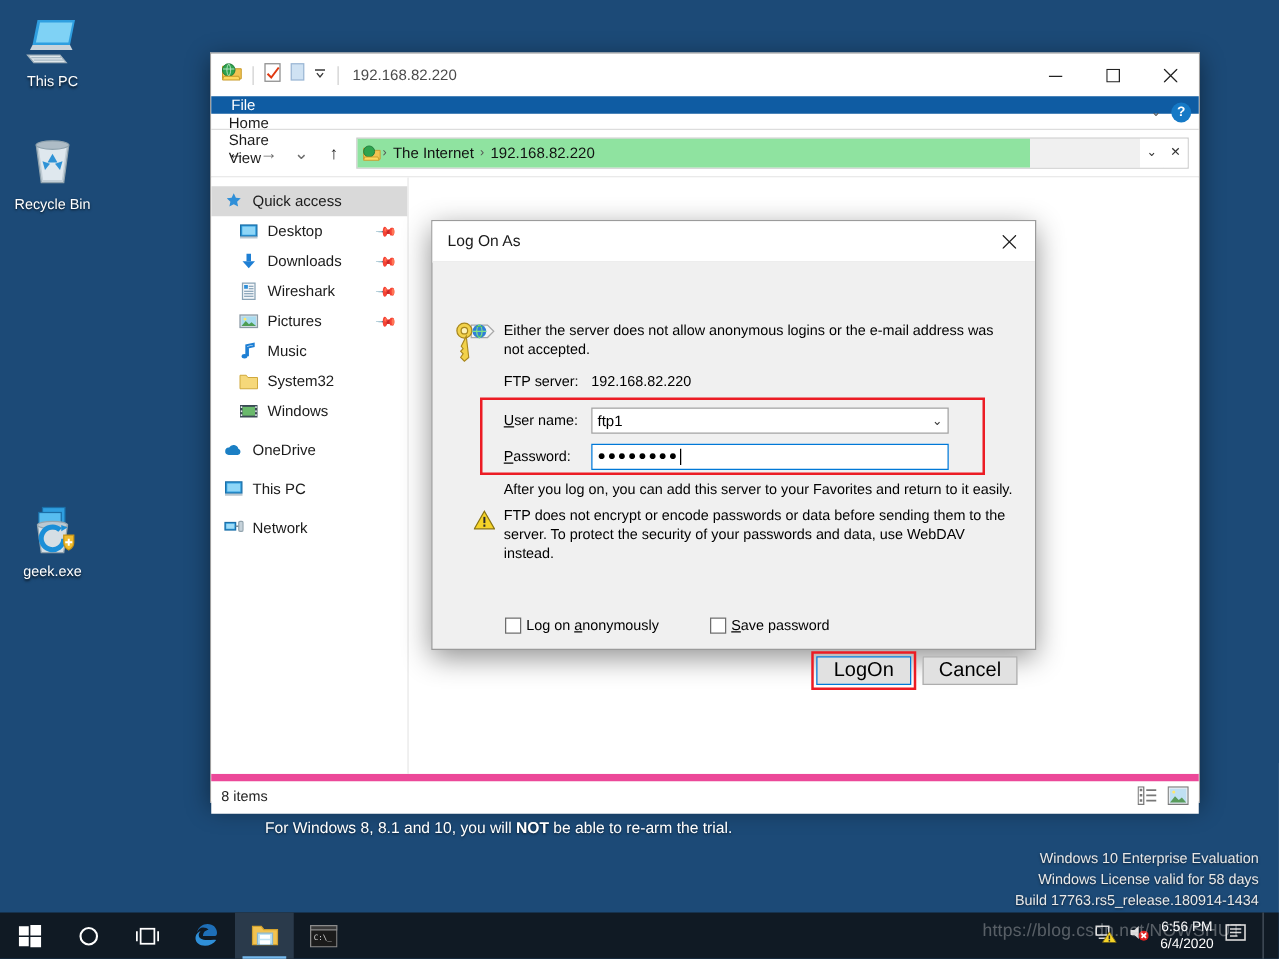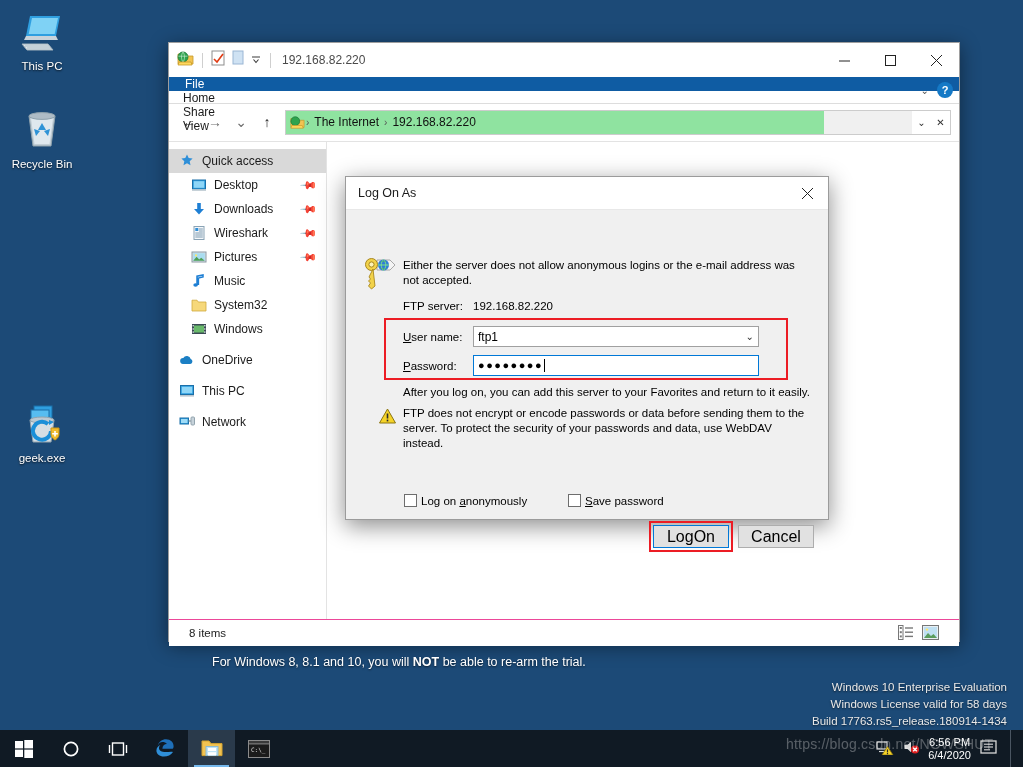"8 items" .statusbar { border-top: 1px solid #ec4899 -> 6px solid #ec4899; padding: 0 20px -> 0 8px }
